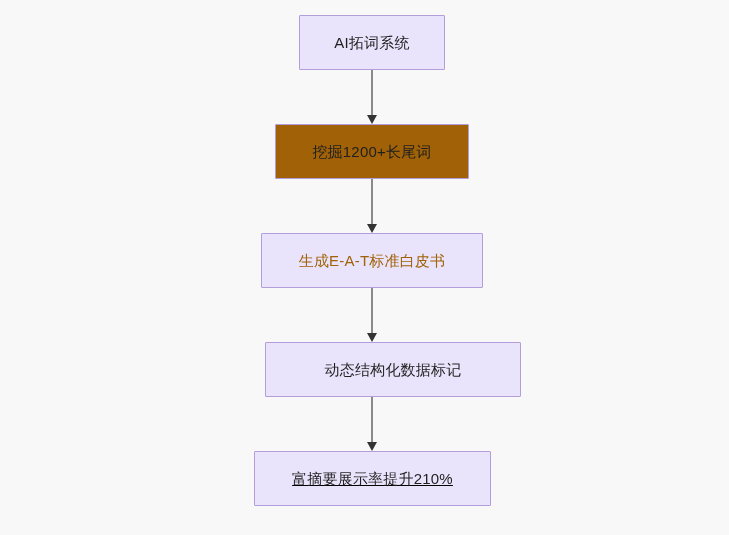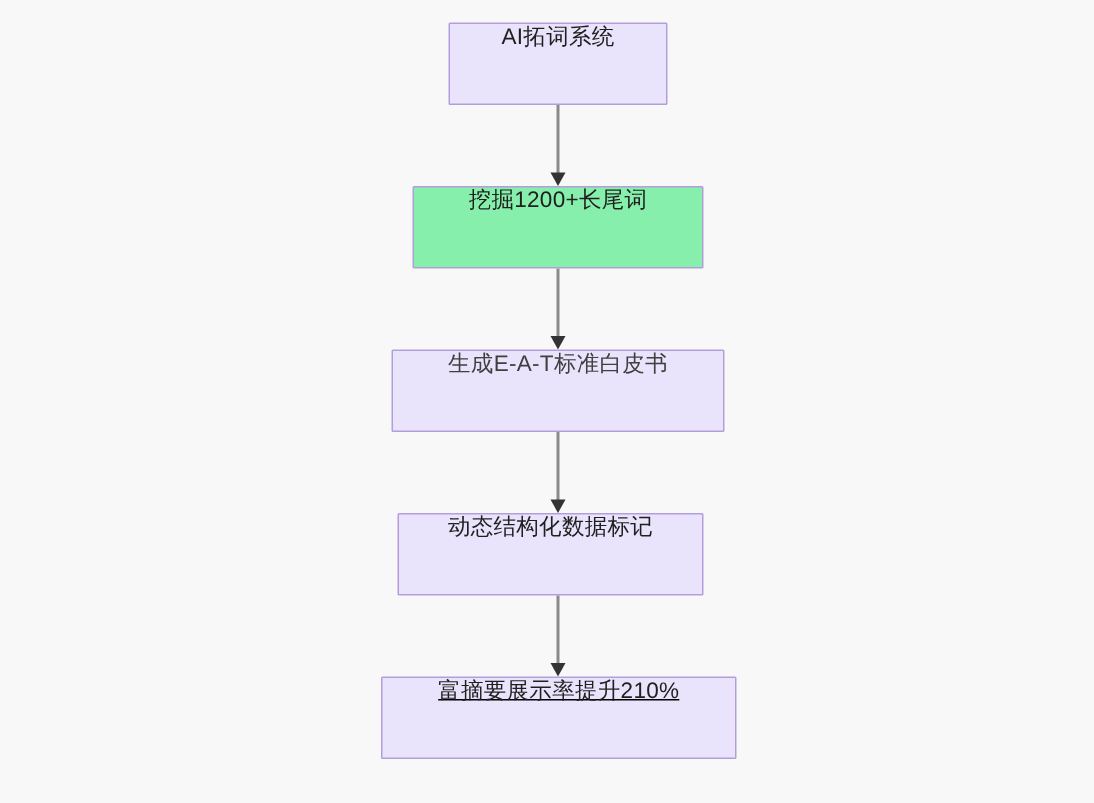"AI拓词系统" .node { align-items: none -> center }
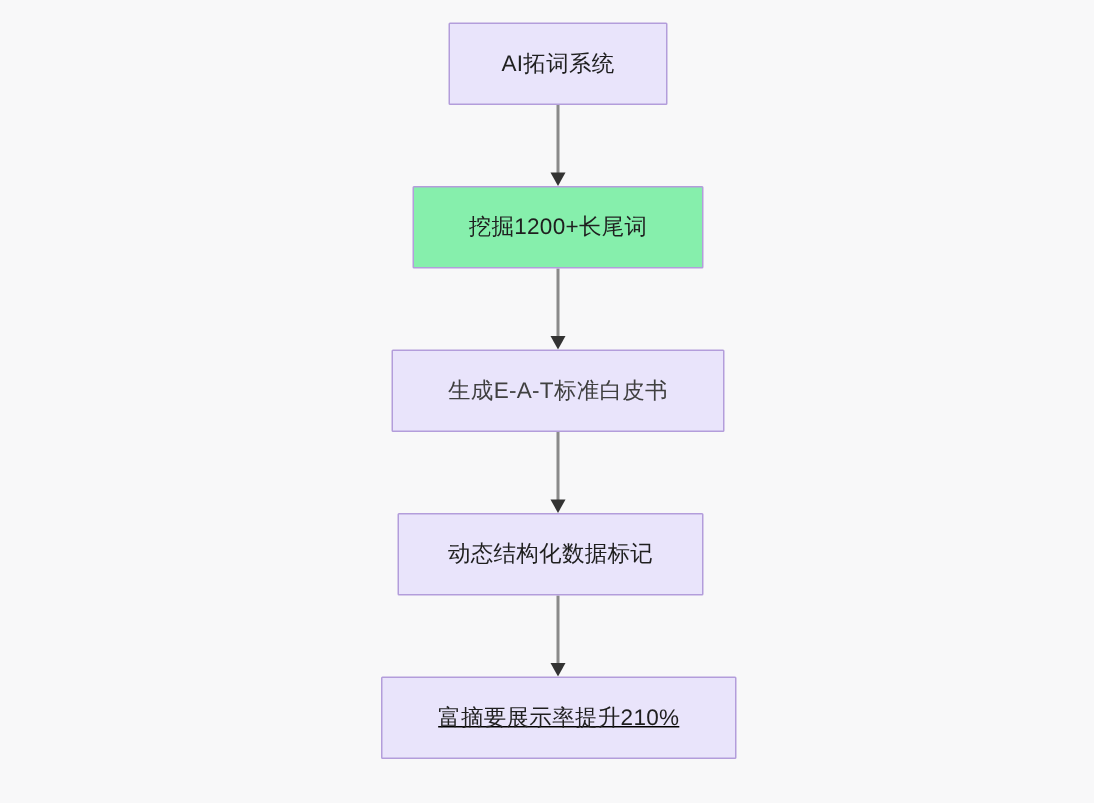"挖掘1200+长尾词" div.node { background: #86efac -> #a16207 }
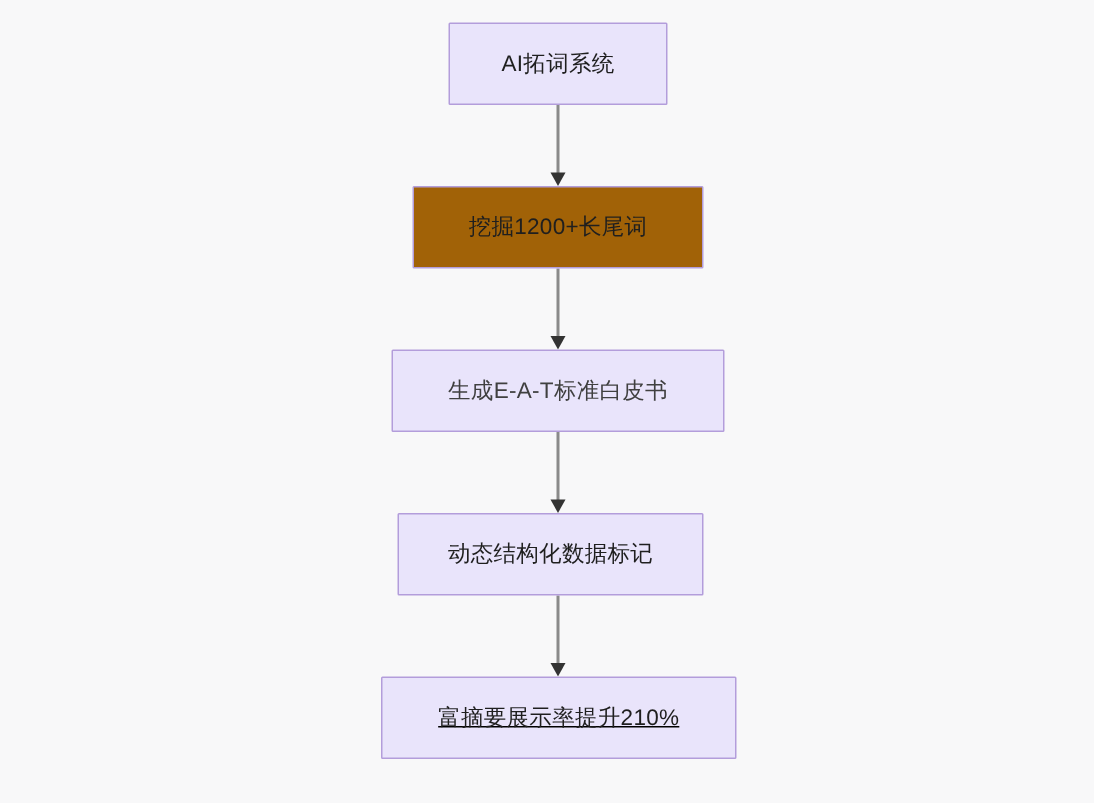"生成E-A-T标准白皮书" span.node-label { color: #404040 -> #a16207 }
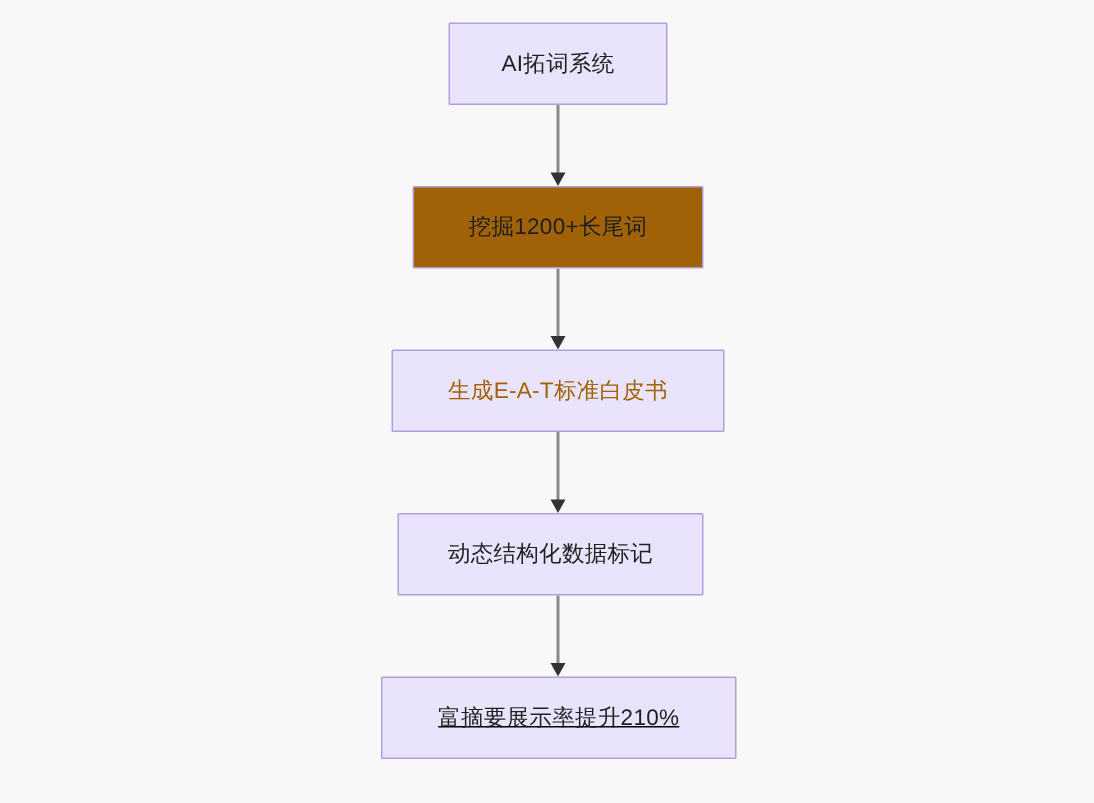"动态结构化数据标记" div.node { width: 204px -> 256px }
